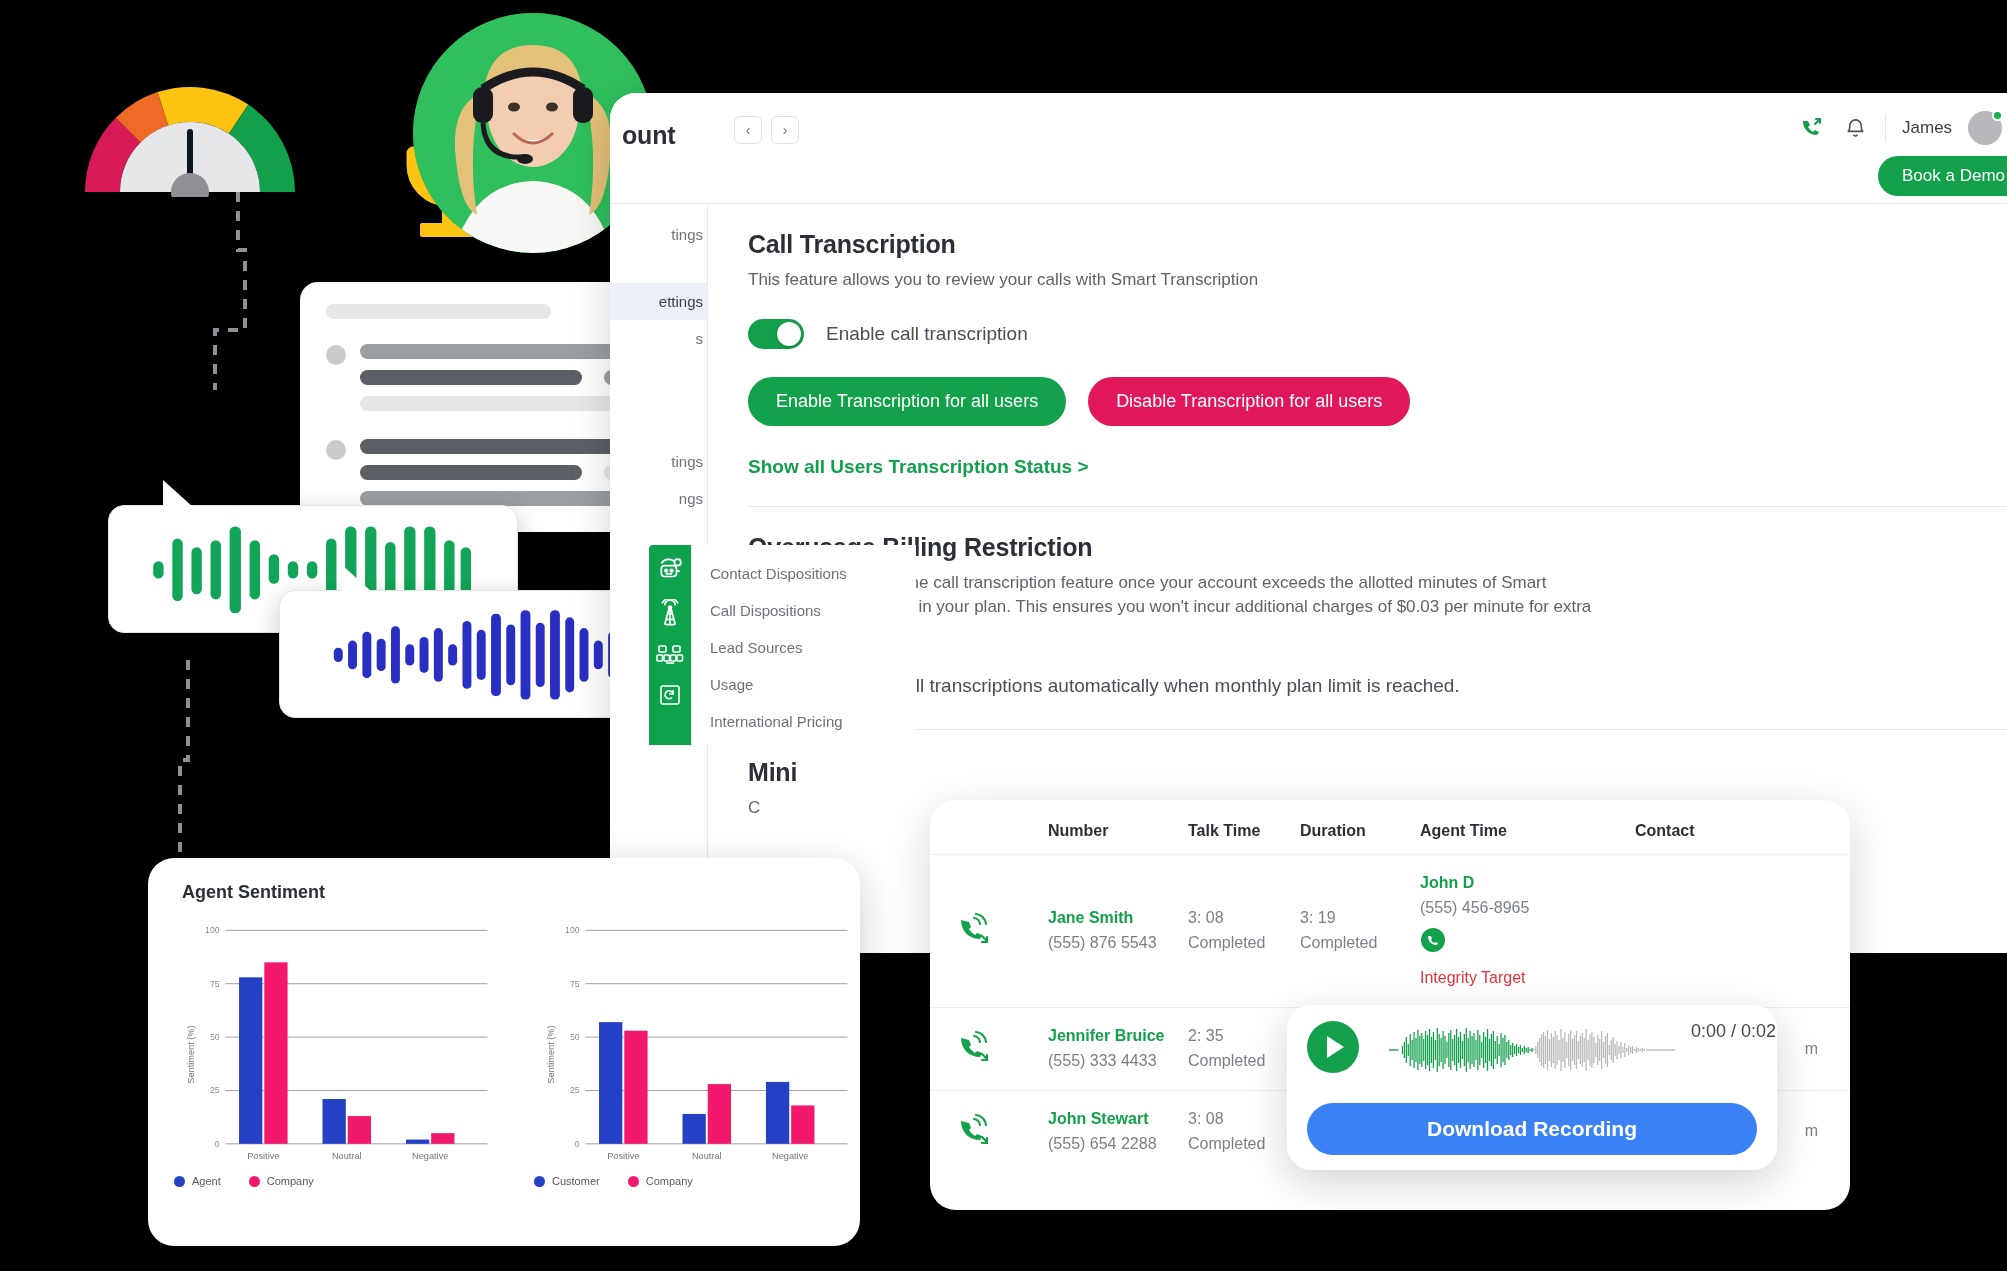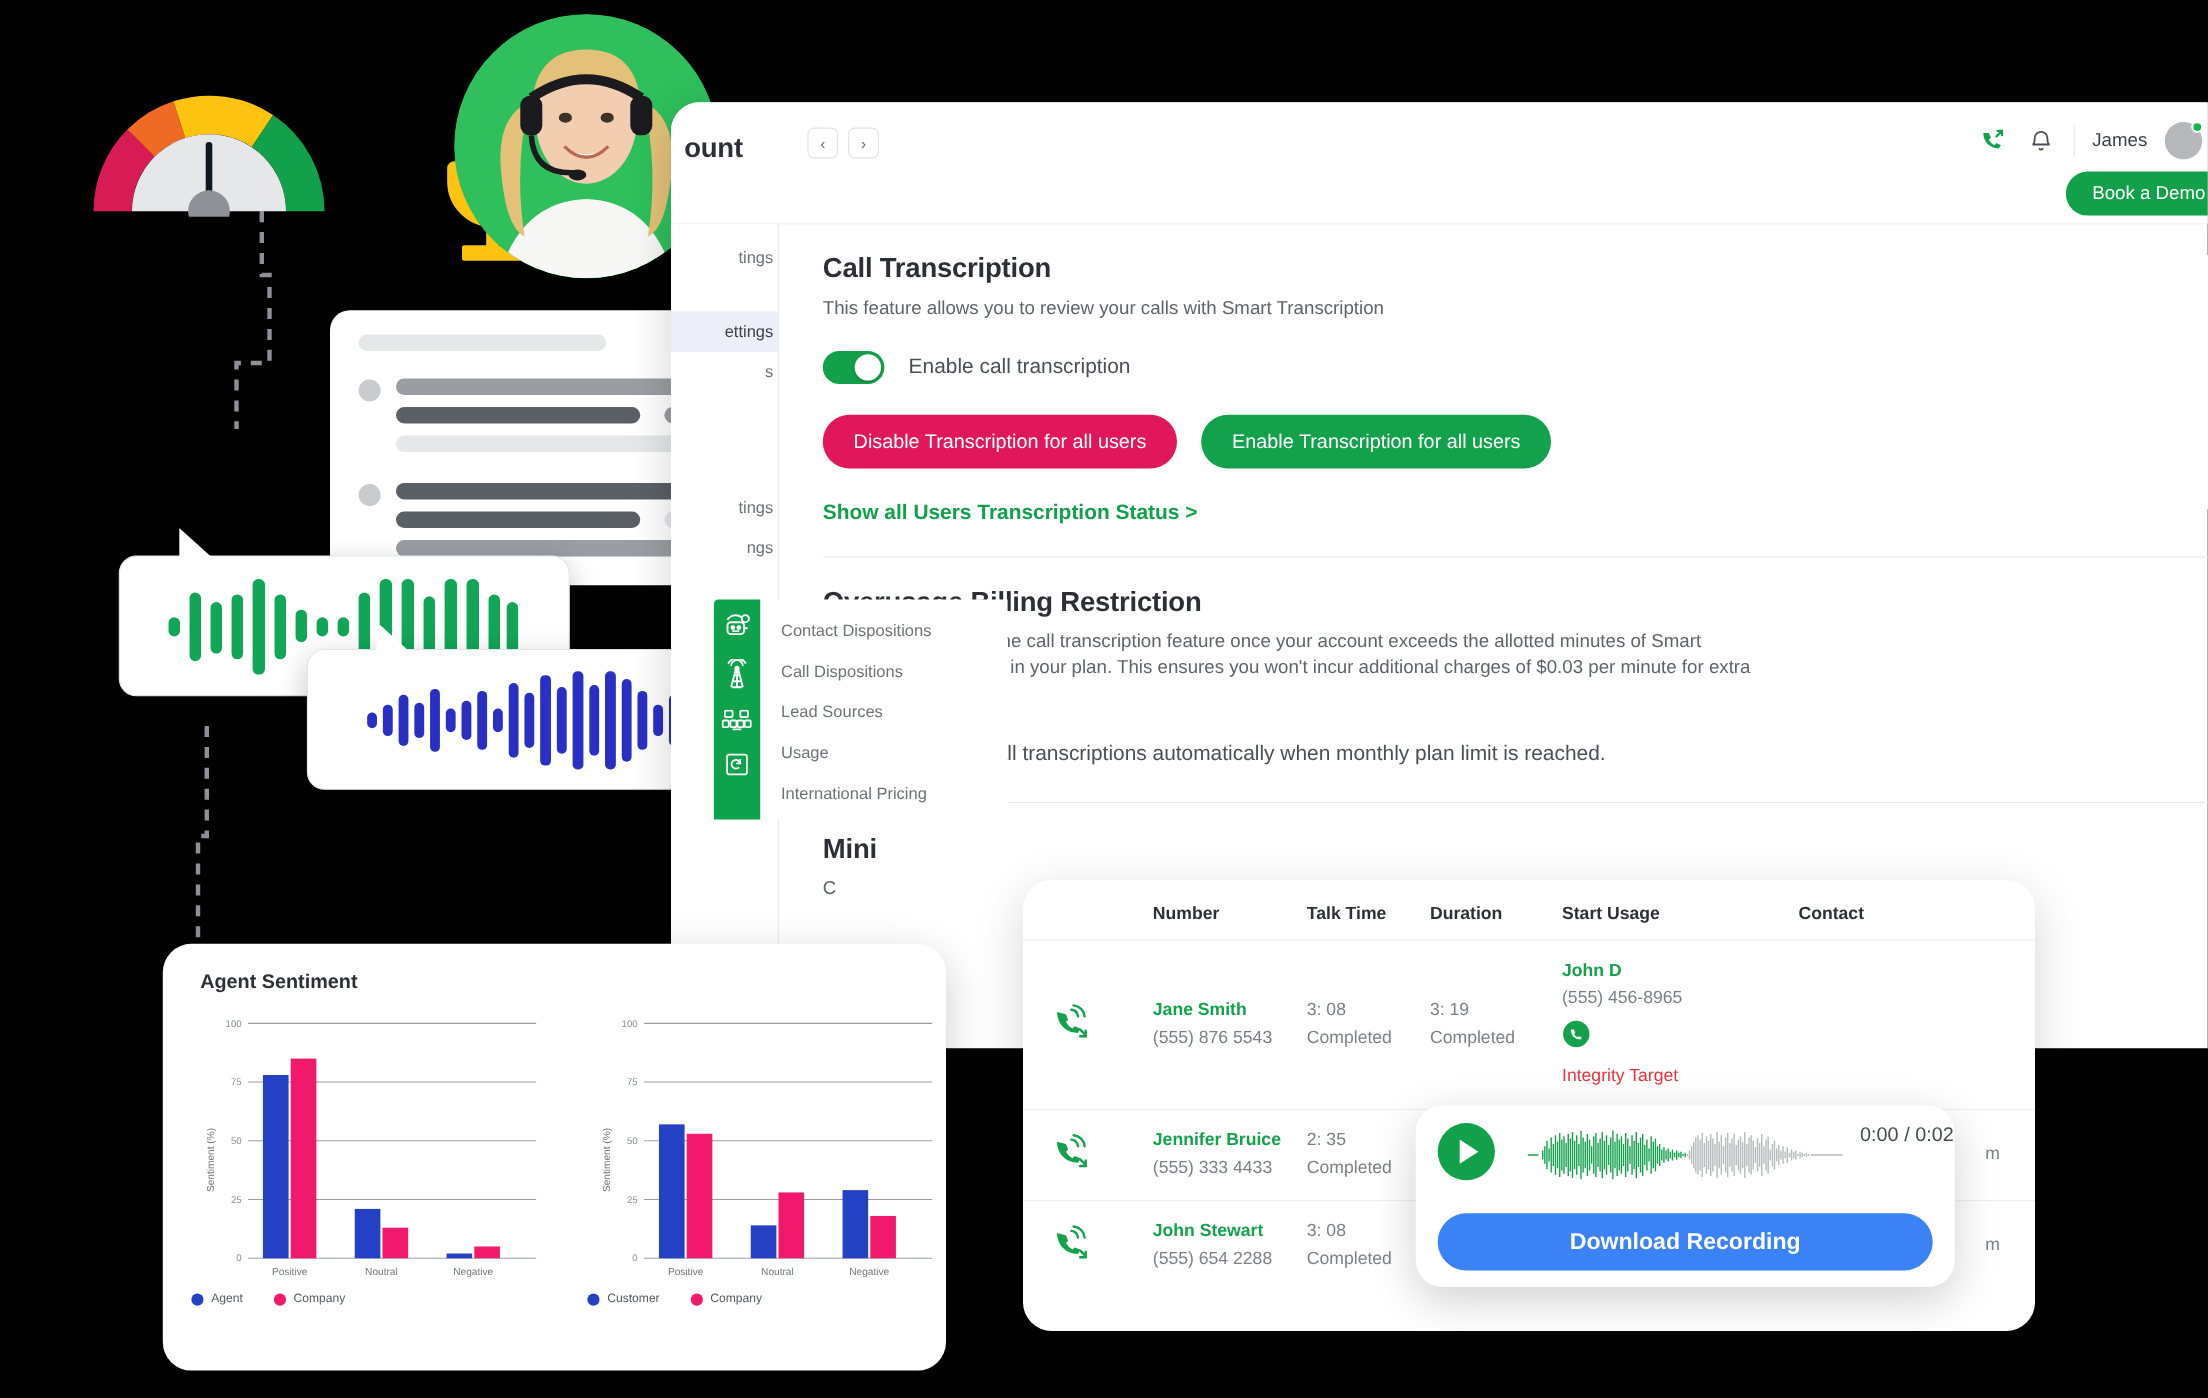"Disable Transcription for all users" button.pill-btn { order: before "Enable Transcription for all users" -> after "Enable Transcription for all users" }
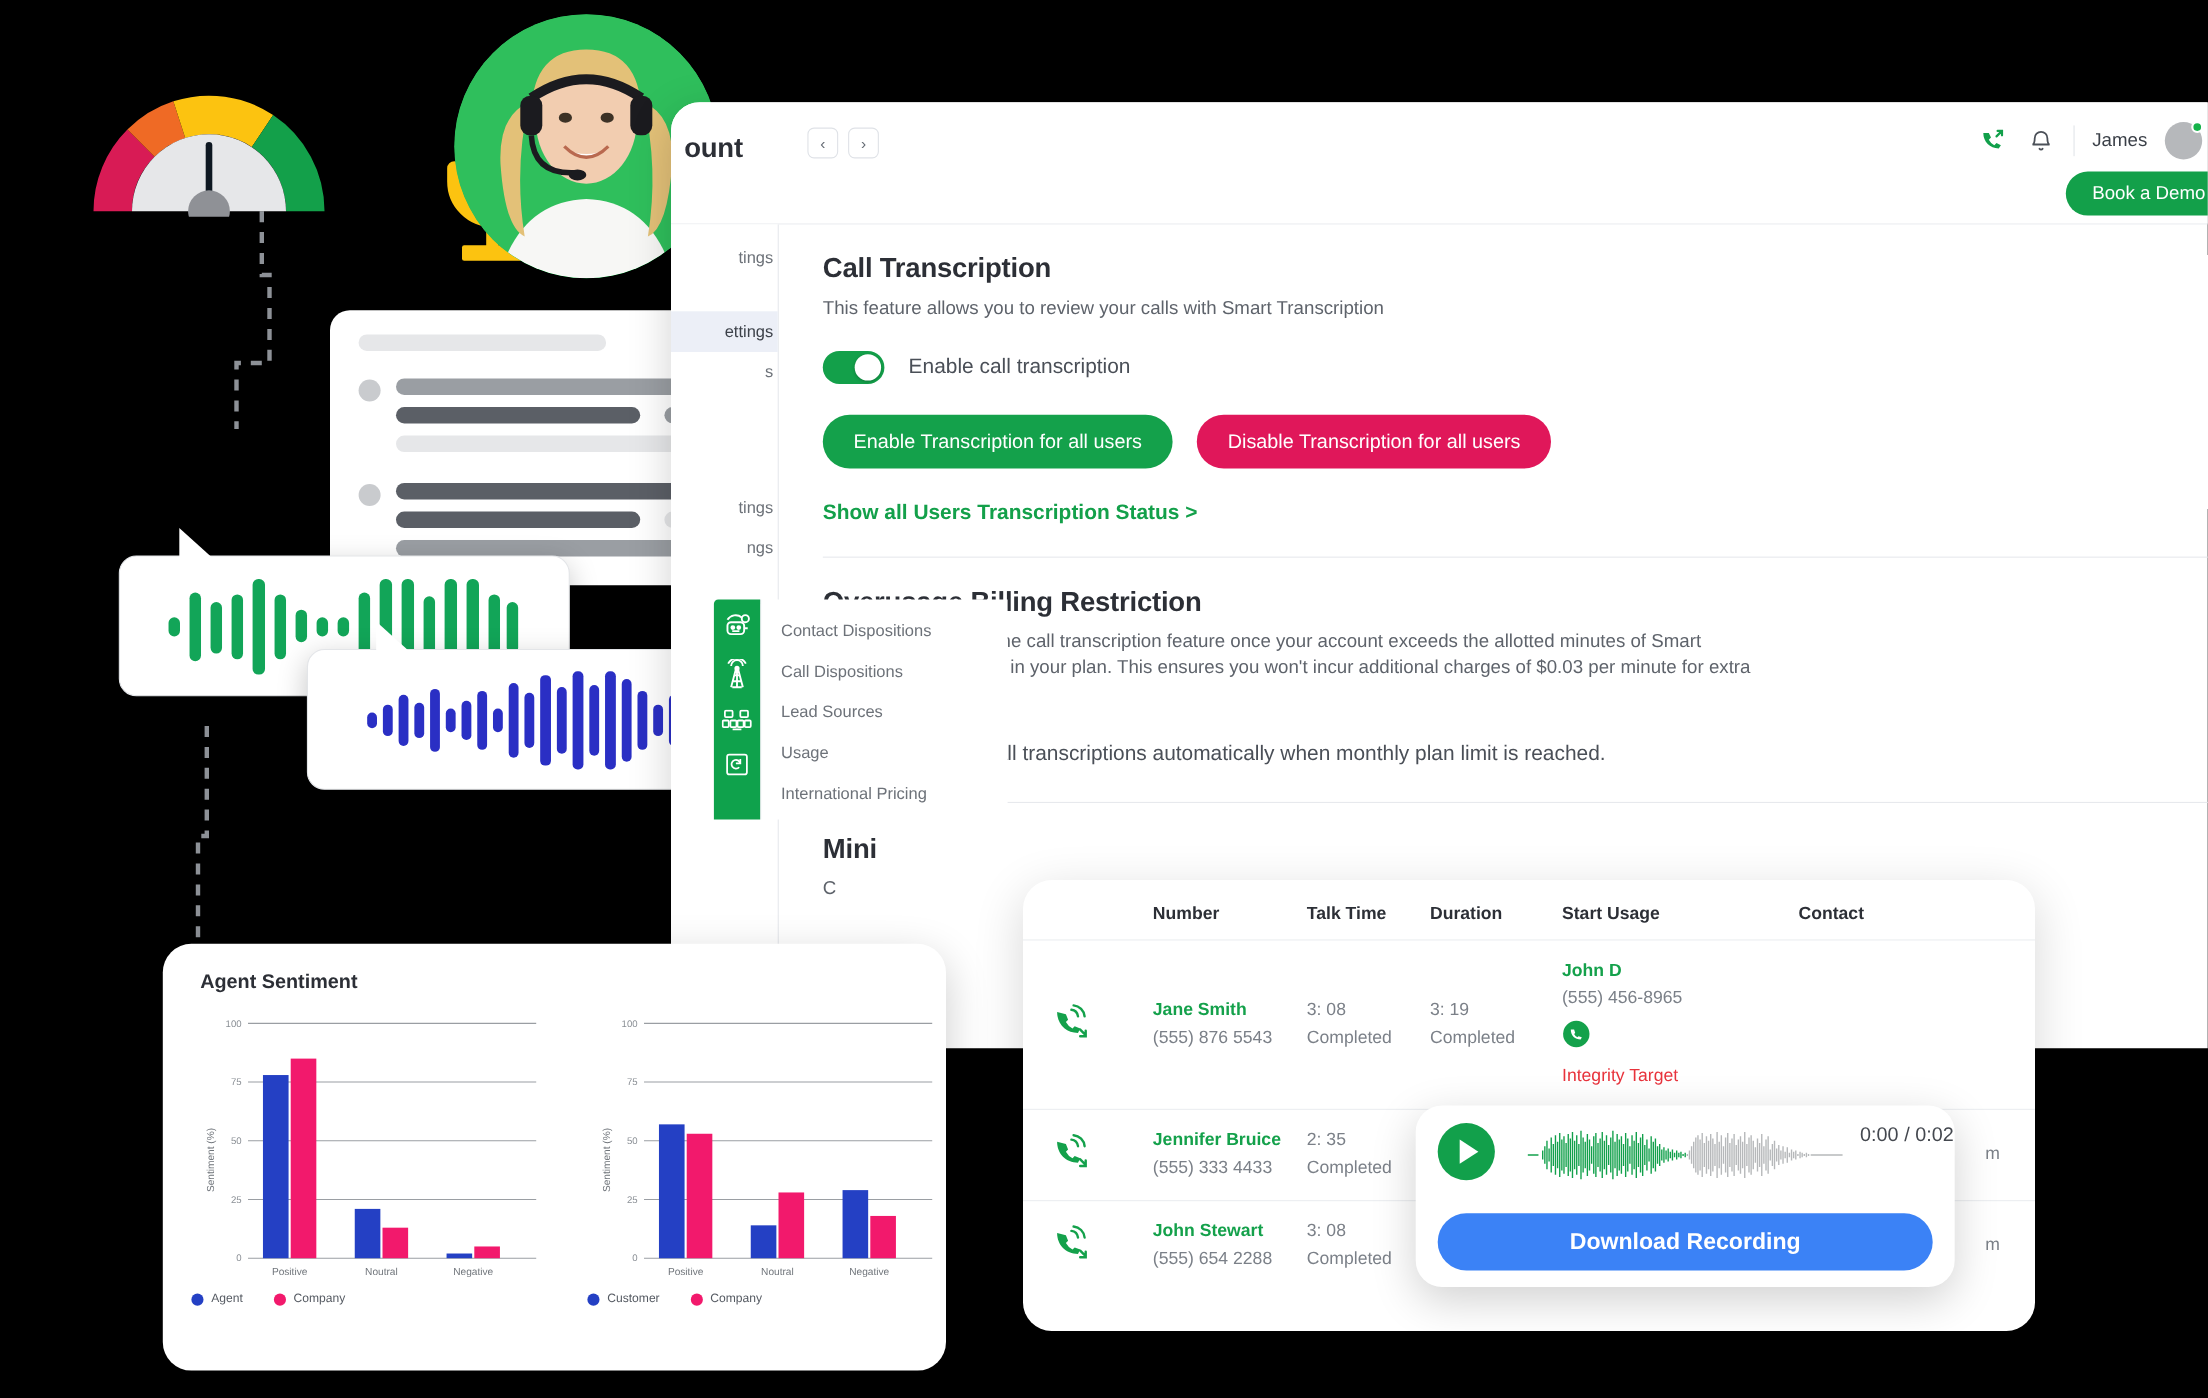"Start Usage" div.c-start { text: Start Usage -> Agent Time }
